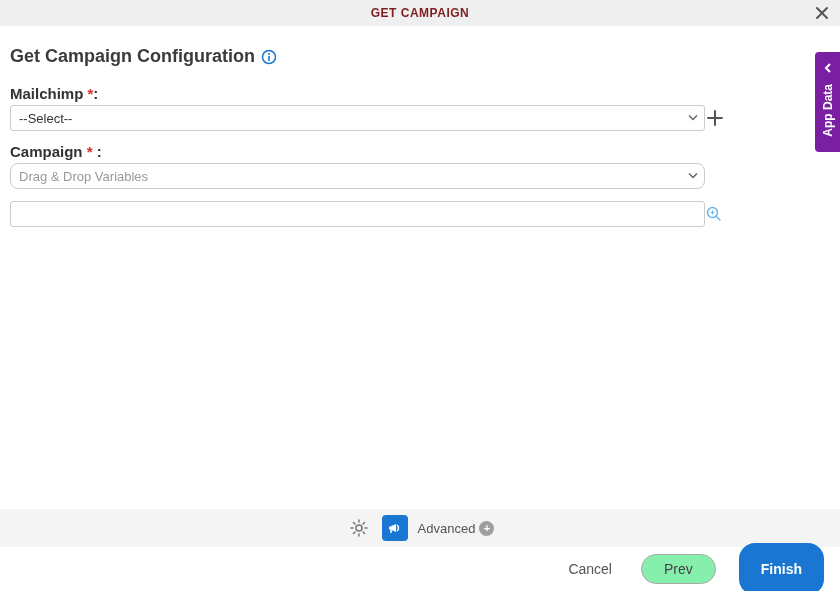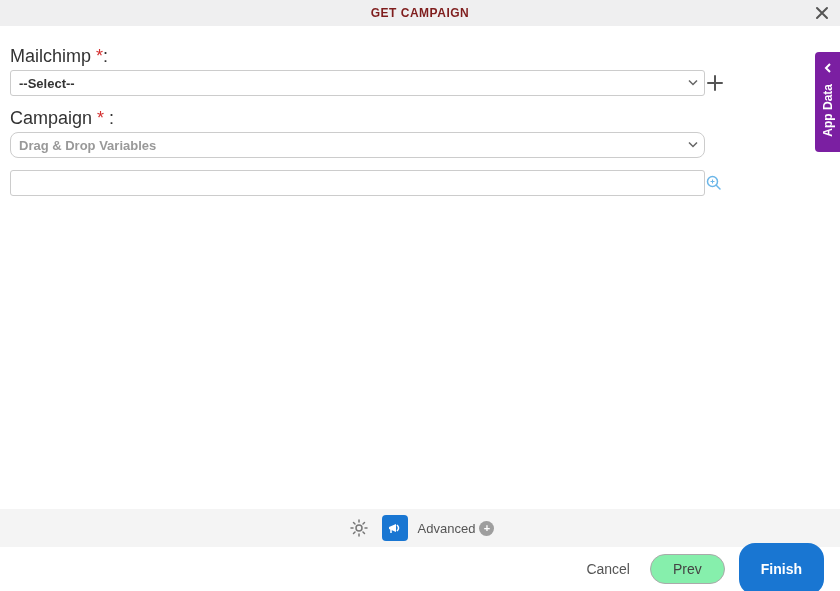"Get Campaign Configuration" div.section-title-row { html: none -> <div> <span>Get Campaign Configuration</span> <span> <svg> <circle></circle> <circle></circle> <rect></rect> </svg> </span> </div> }
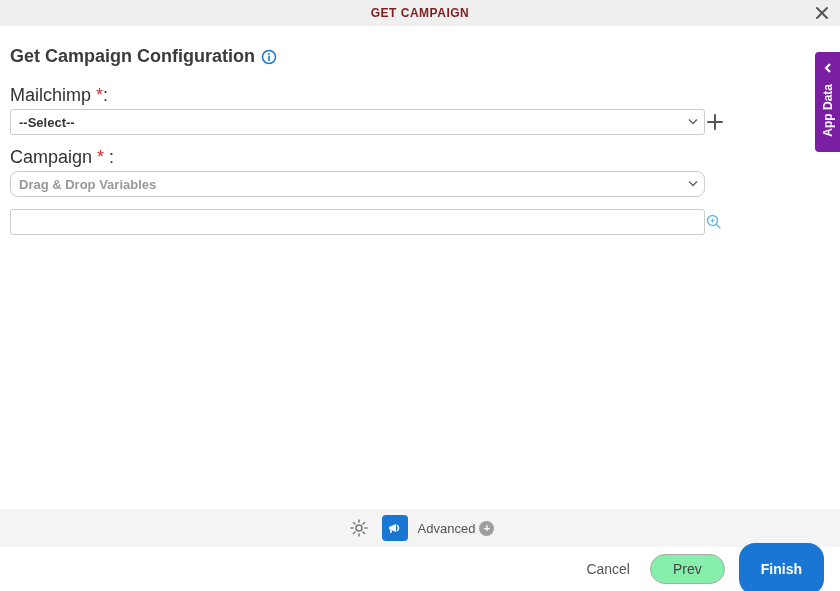"Mailchimp *:" .field-label { font-size: 18px -> 15px; font-weight: none -> bold }
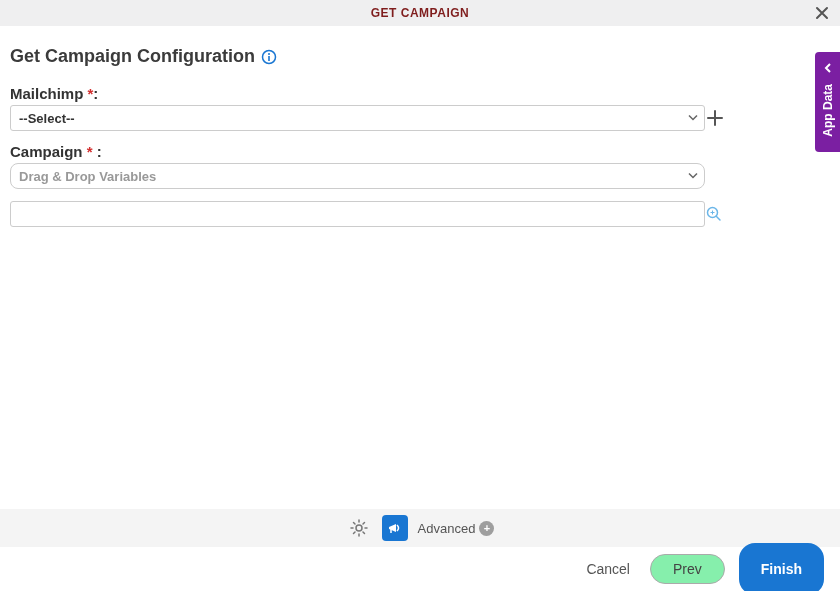"--Select--" .field-row { font-weight: bold -> none }
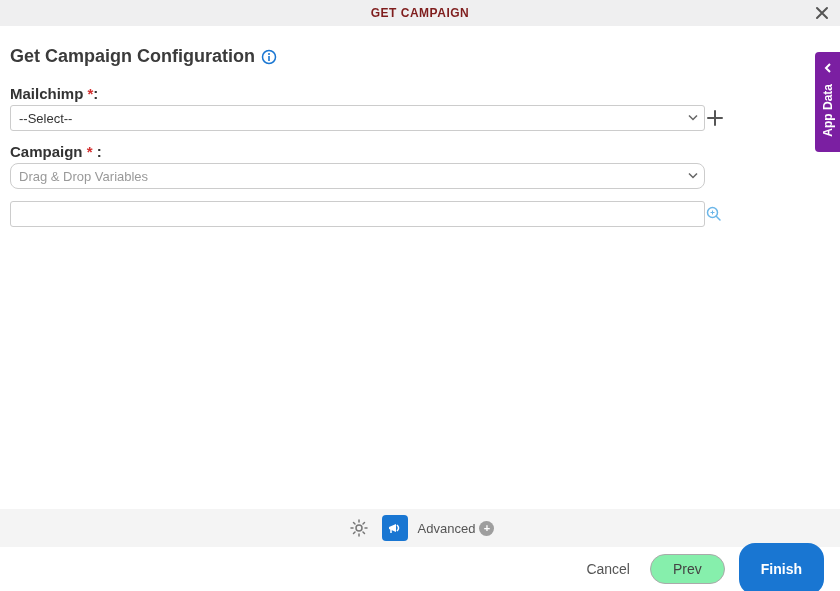"Cancel" .footer { gap: 14px -> 23px }
